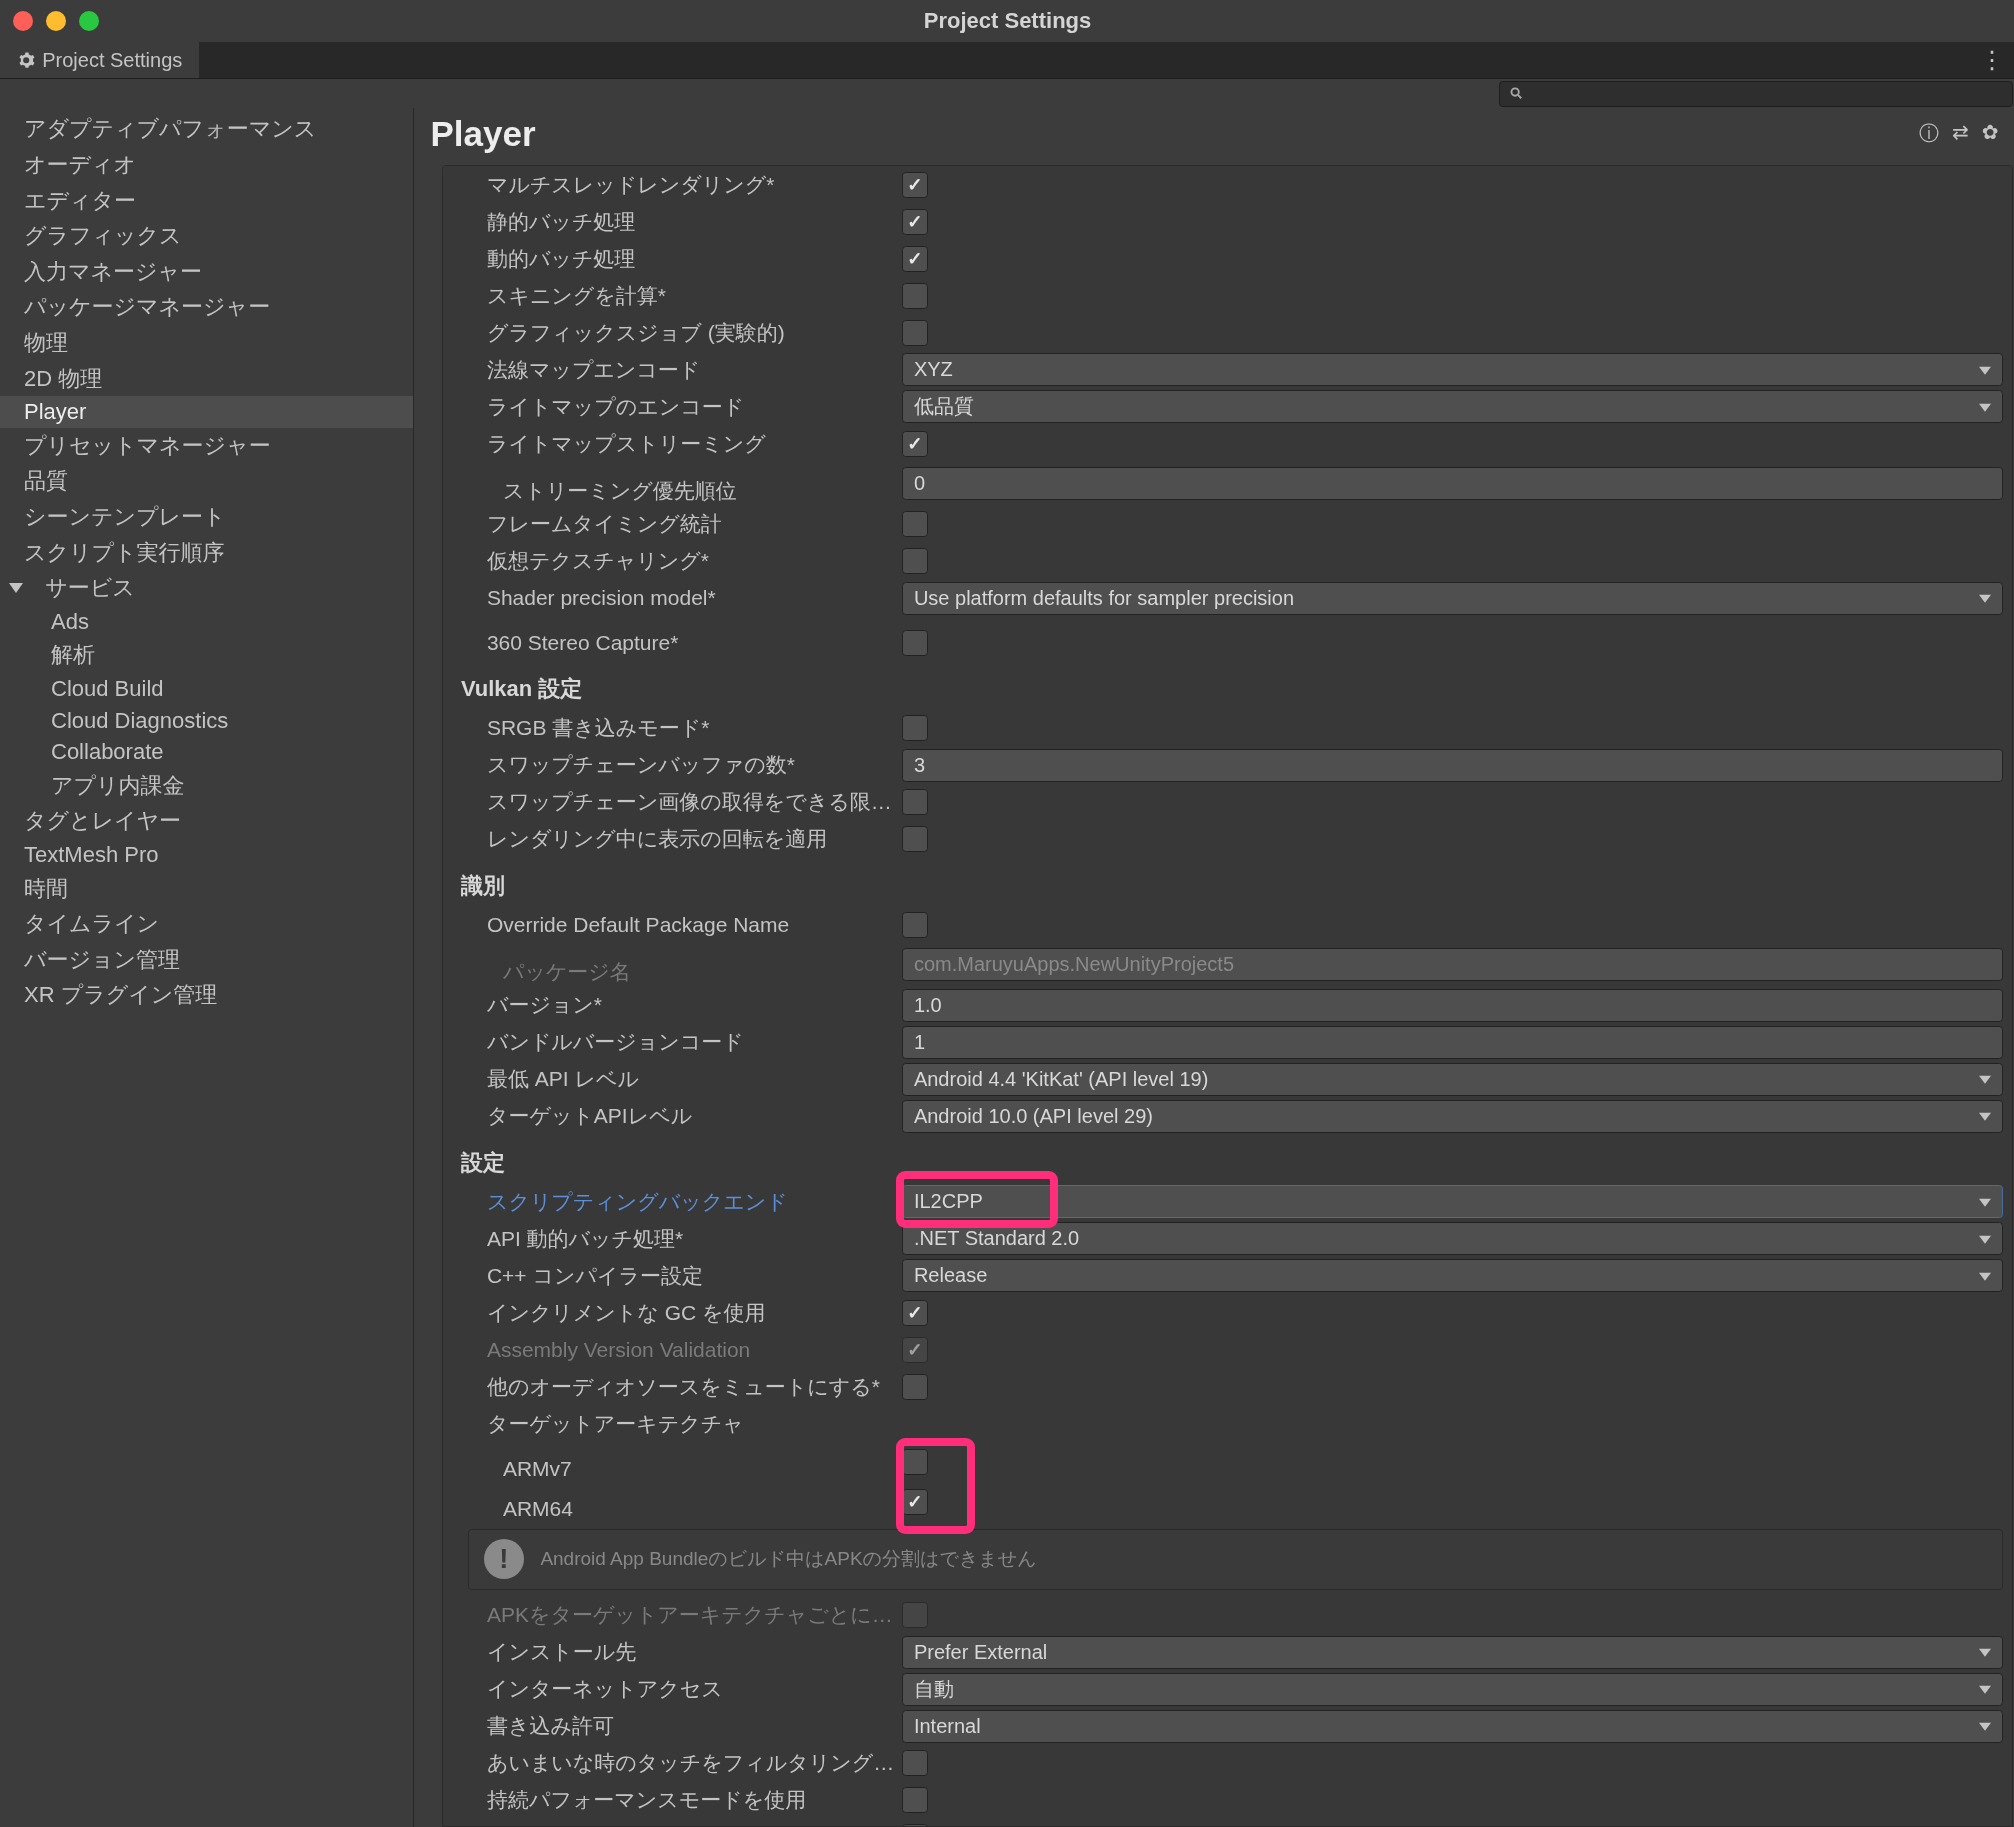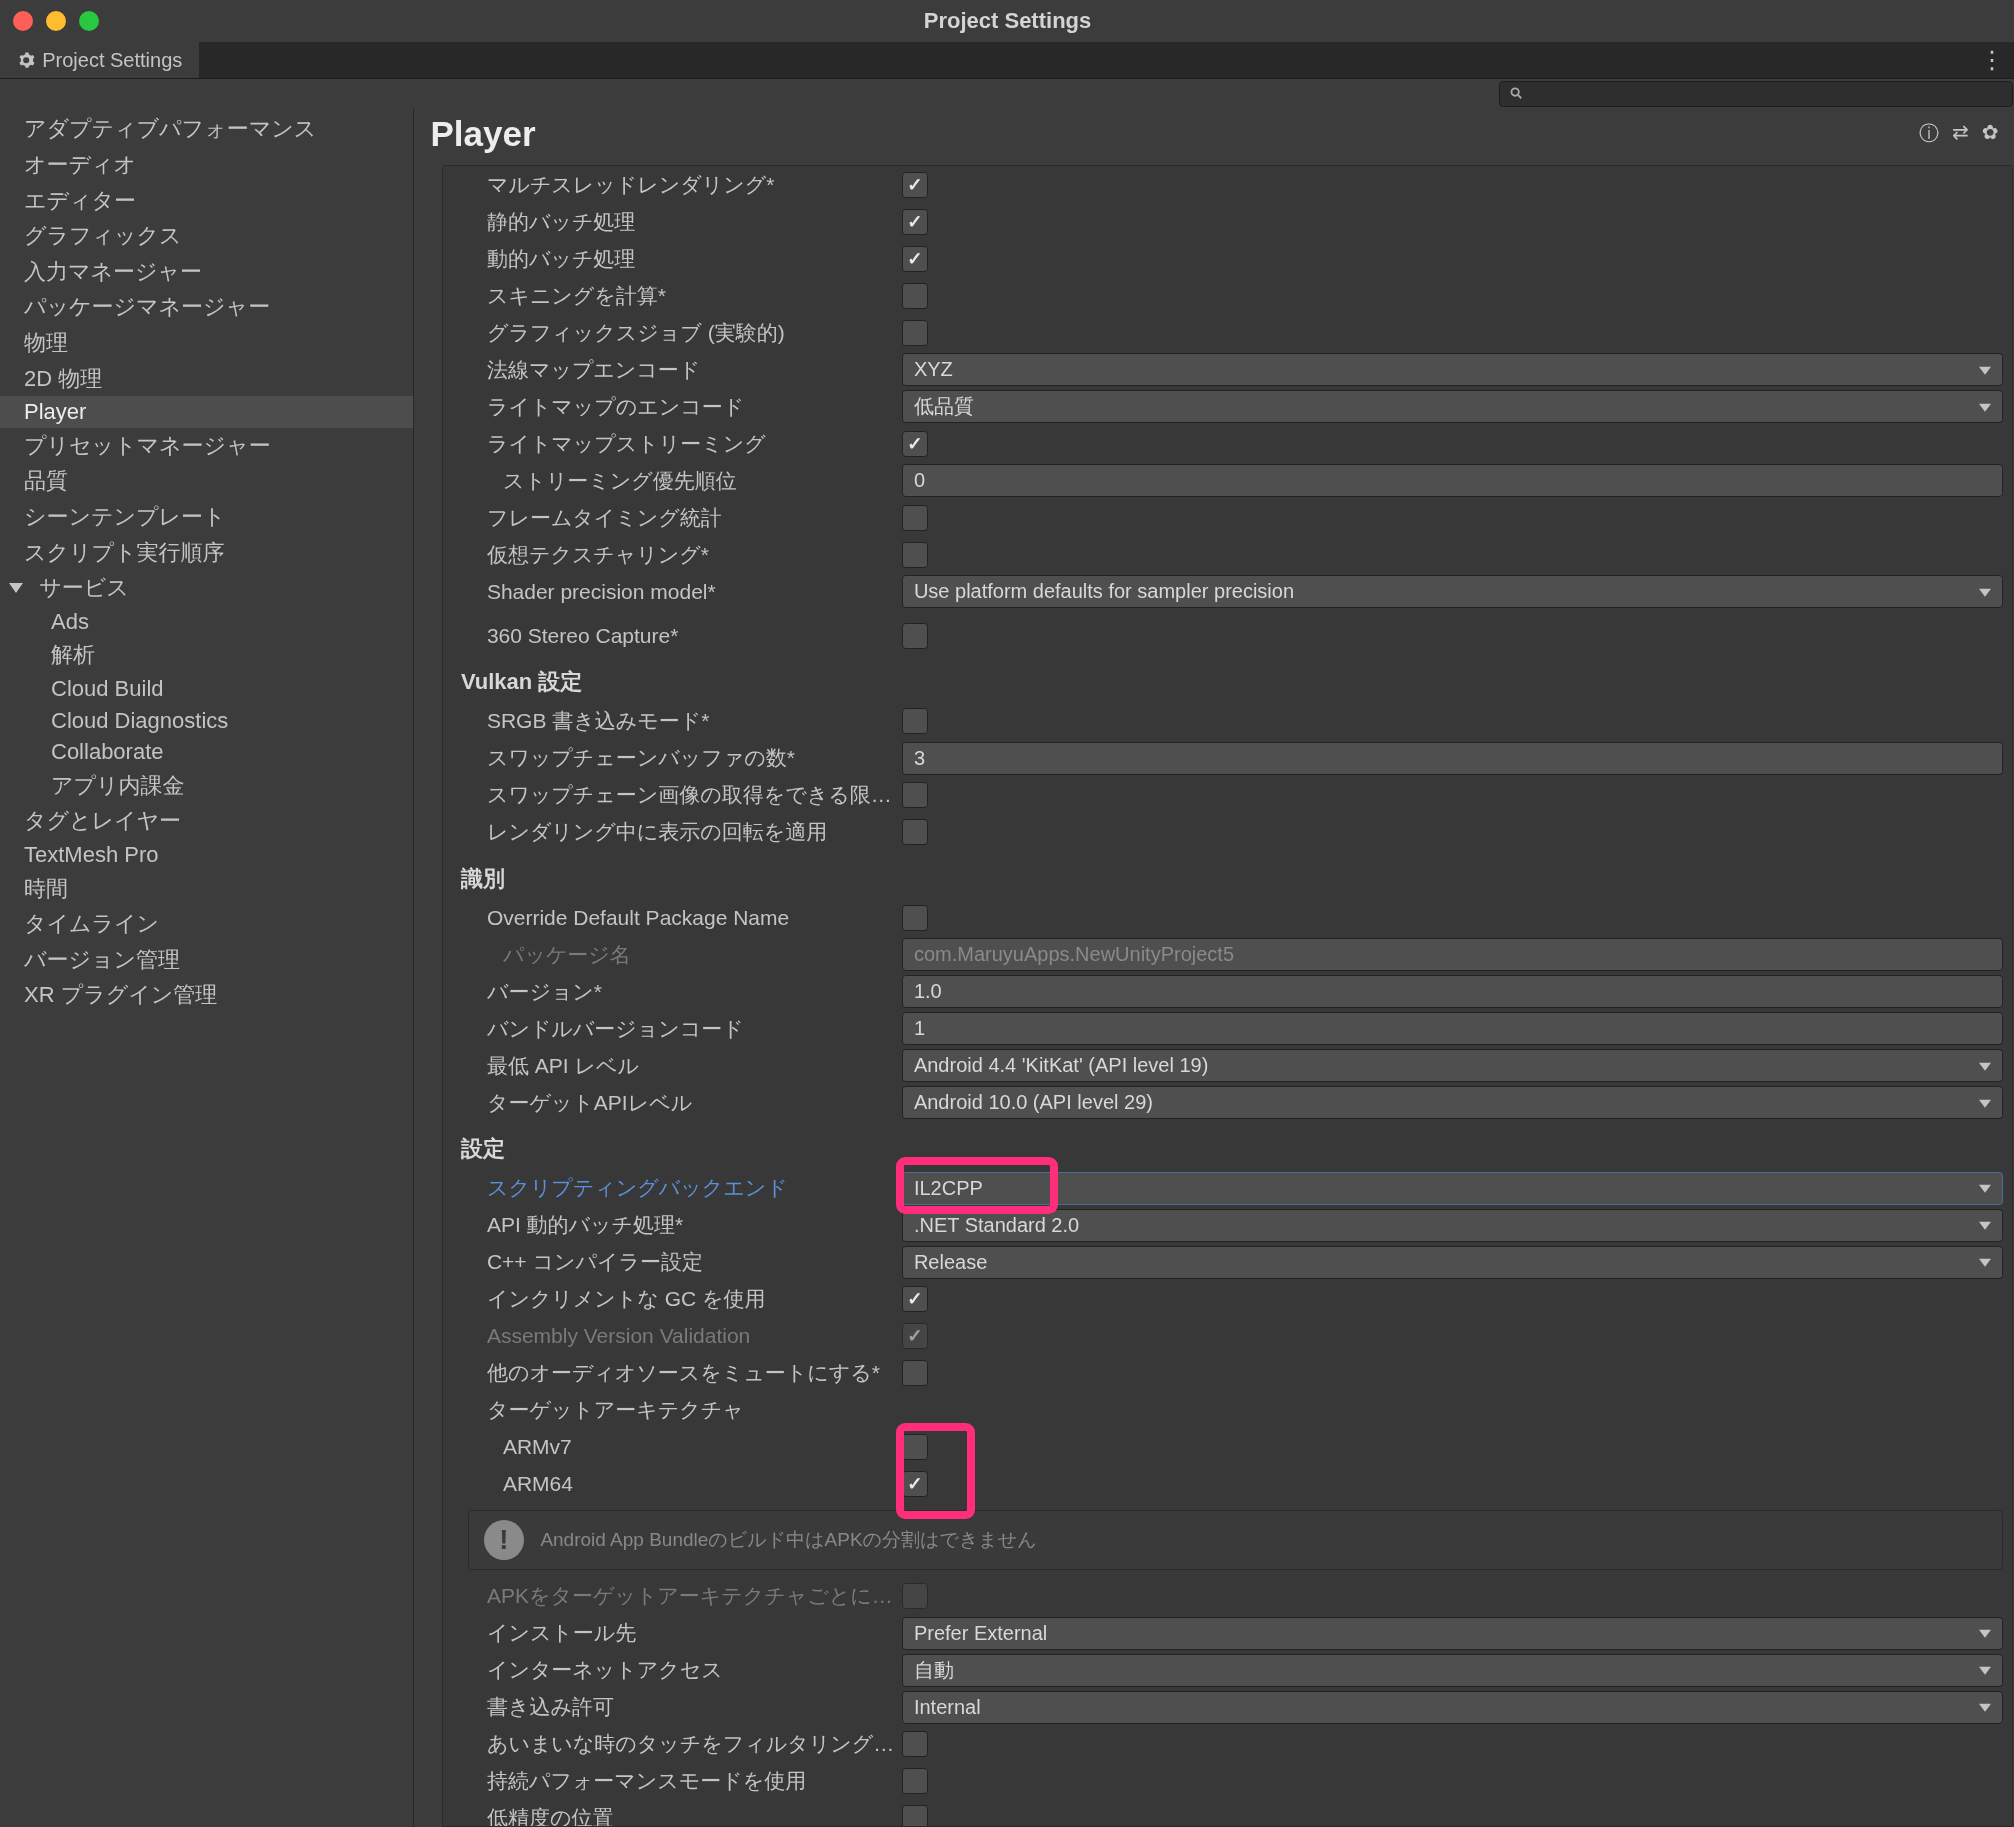"ストリーミング優先順位" .row .lbl.indent2 { margin-top: none -> 14px }
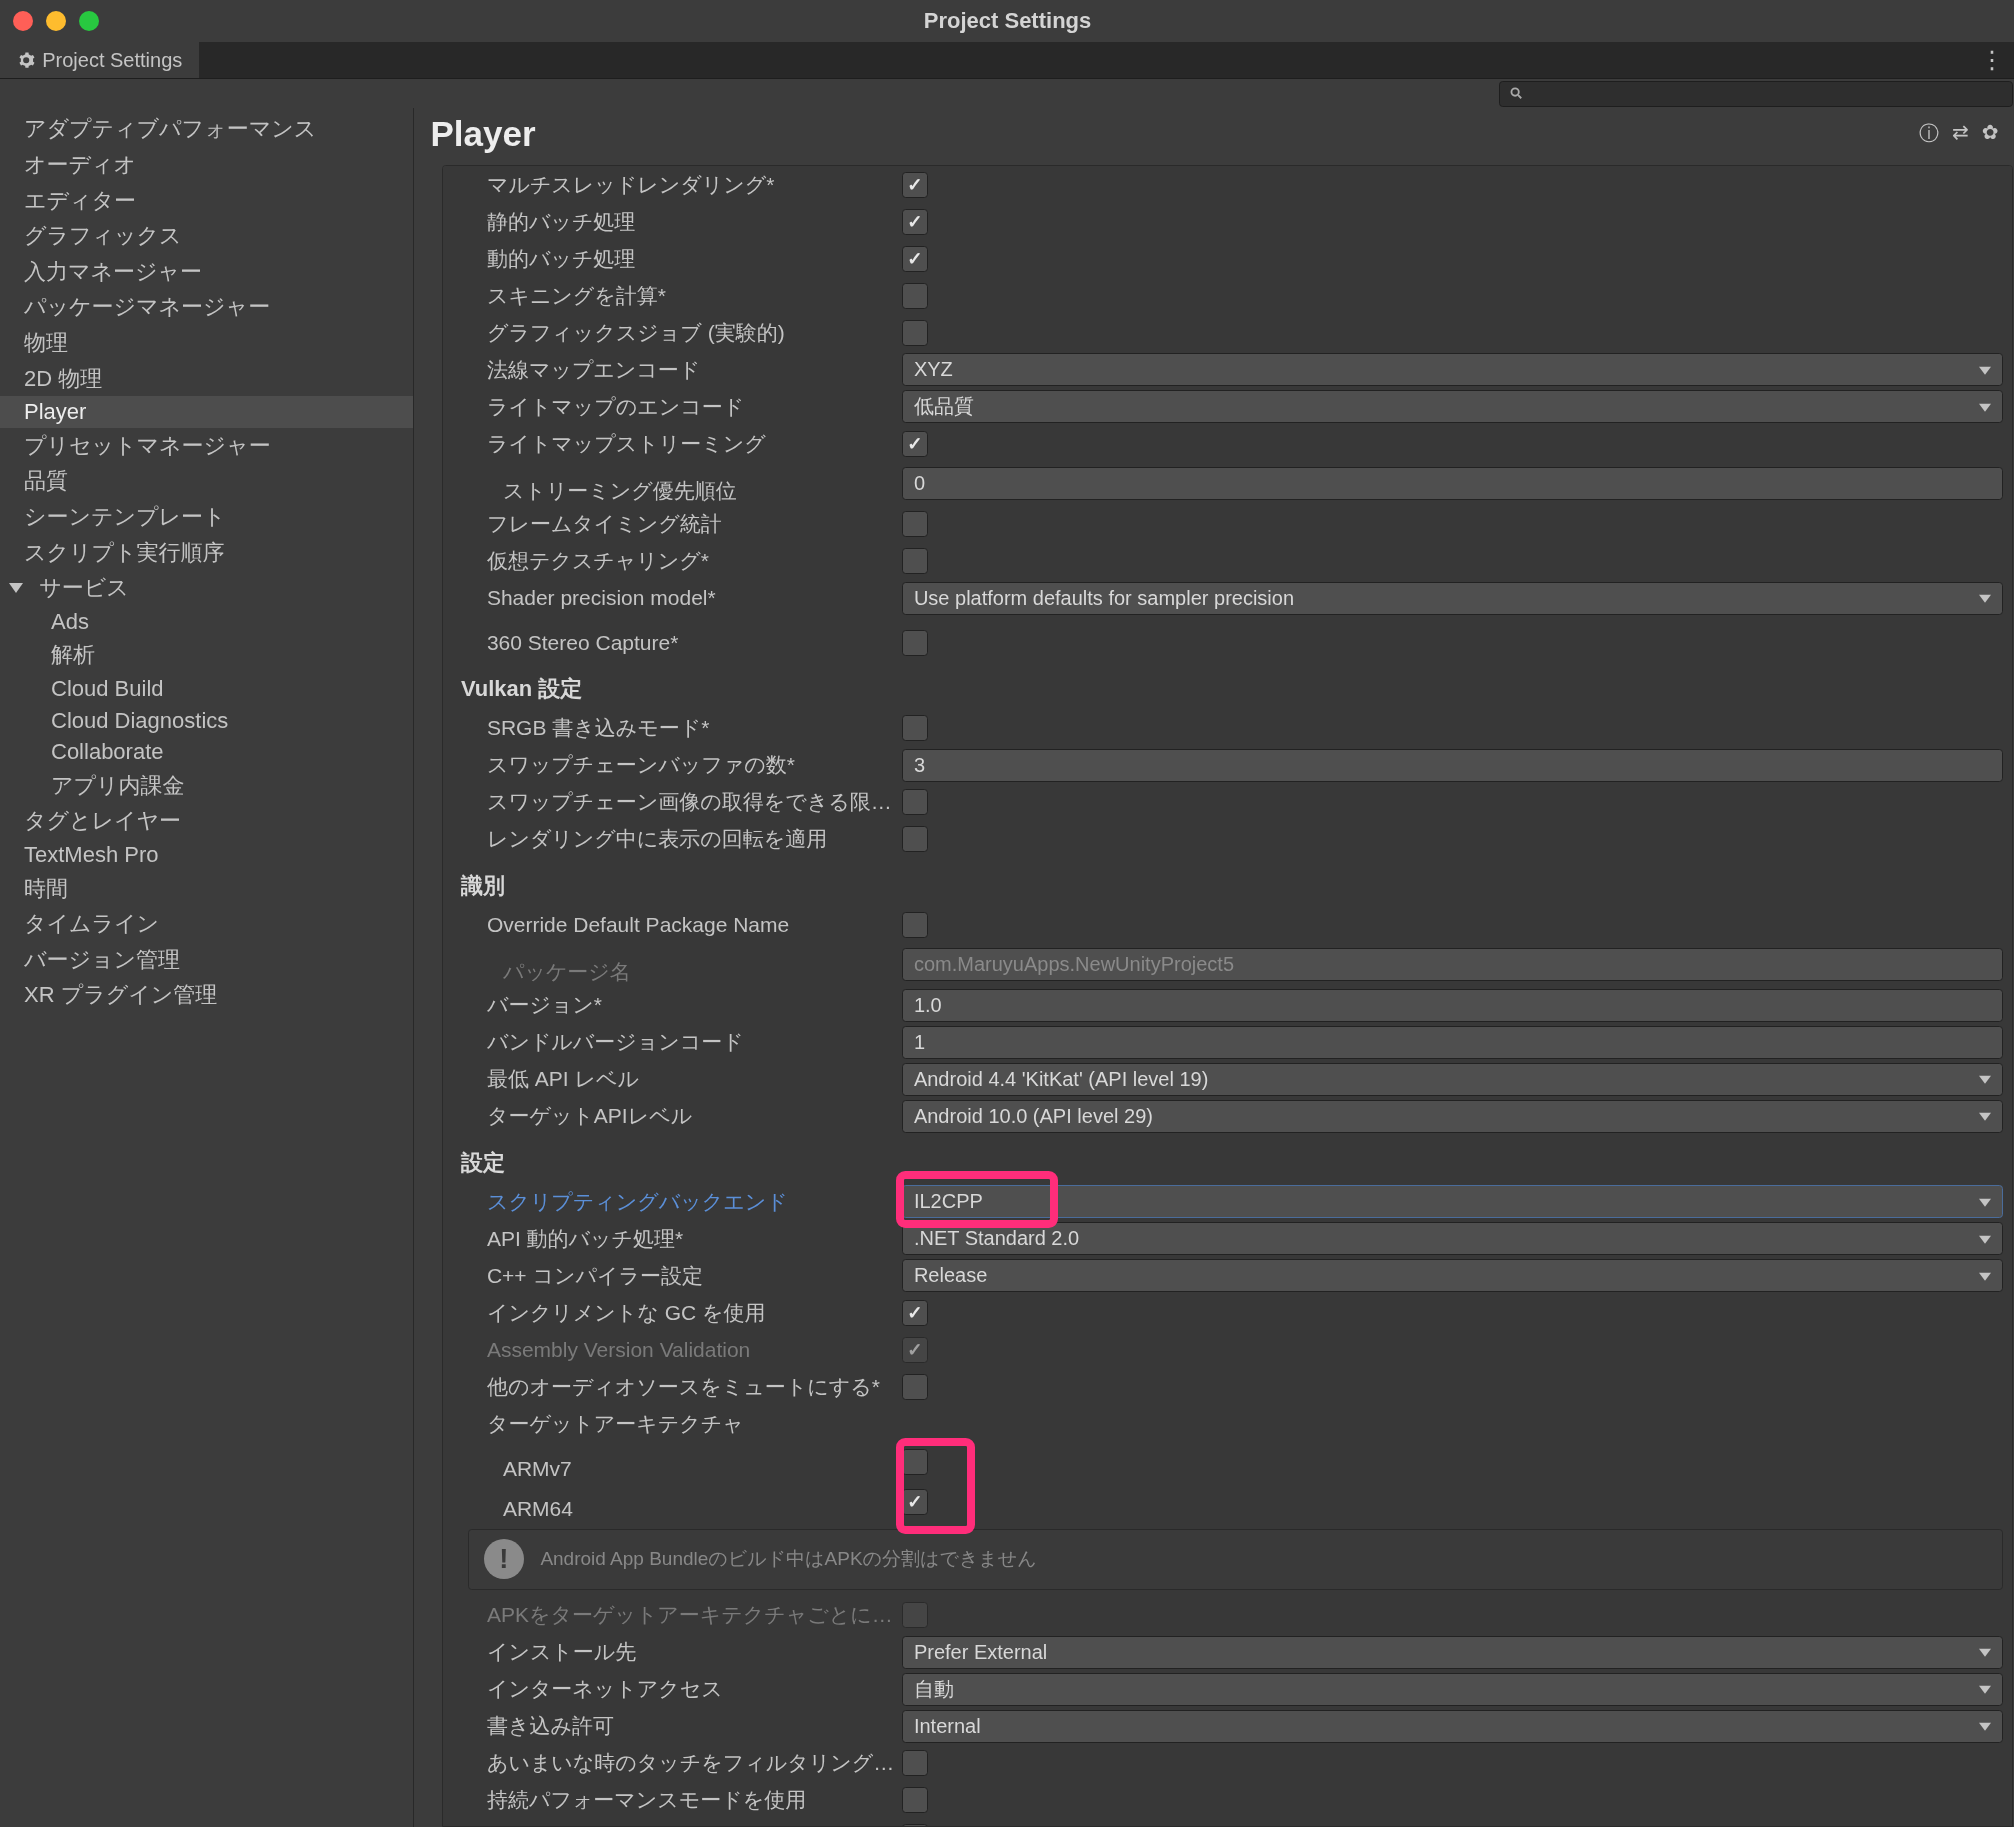"サービス" .s-item.header { gap: 16px -> 22px }
